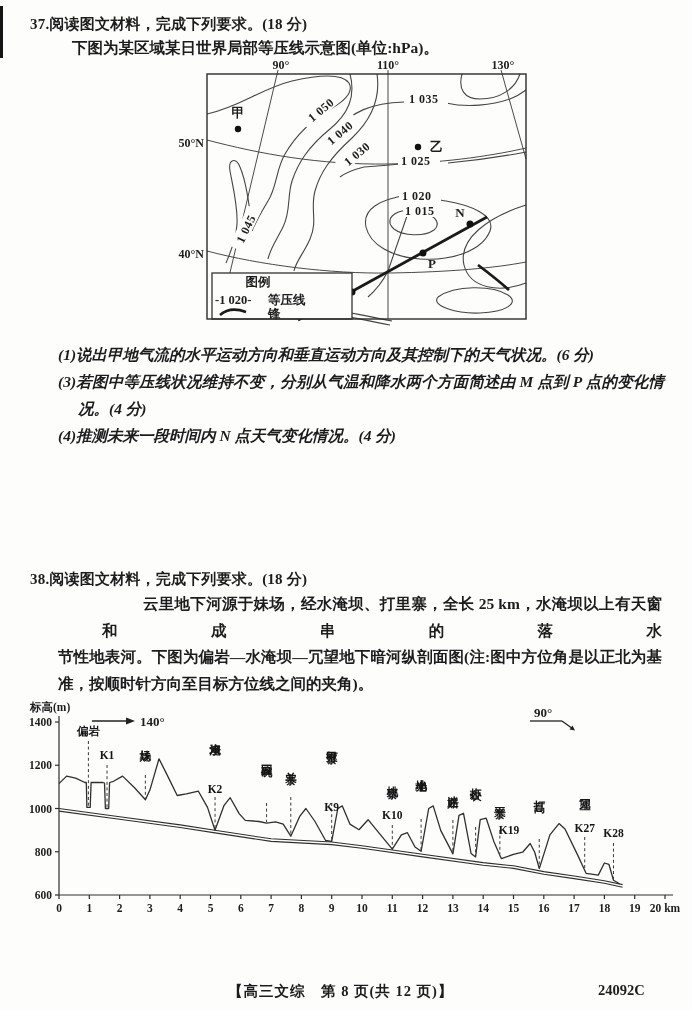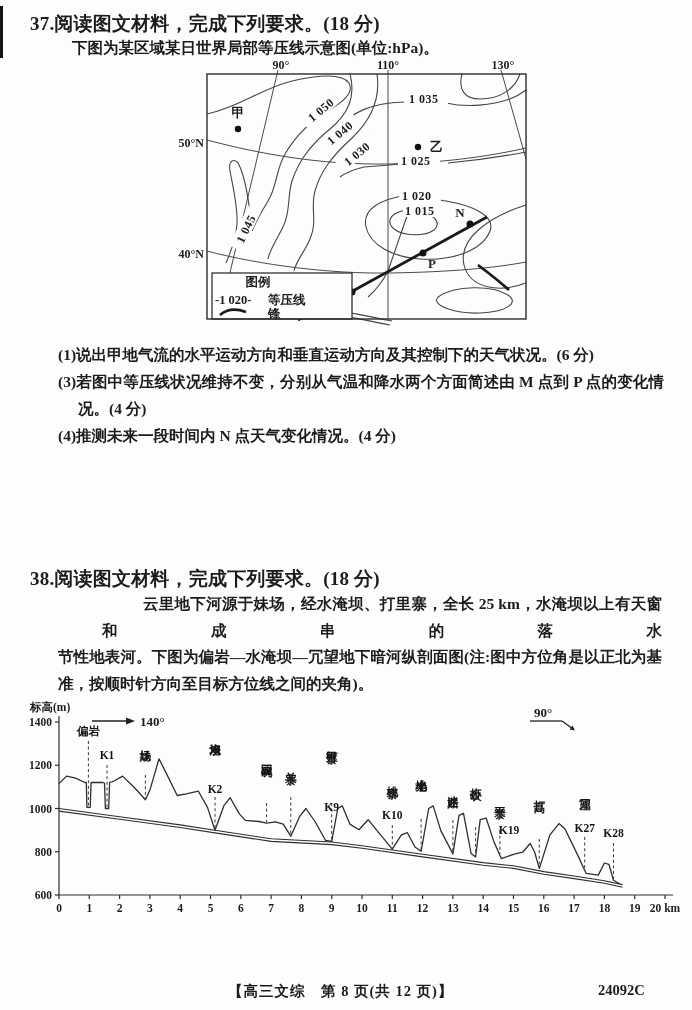"37.阅读图文材料，完成下列要求。(18 分)" .qheading { font-size: 19px -> 15px }
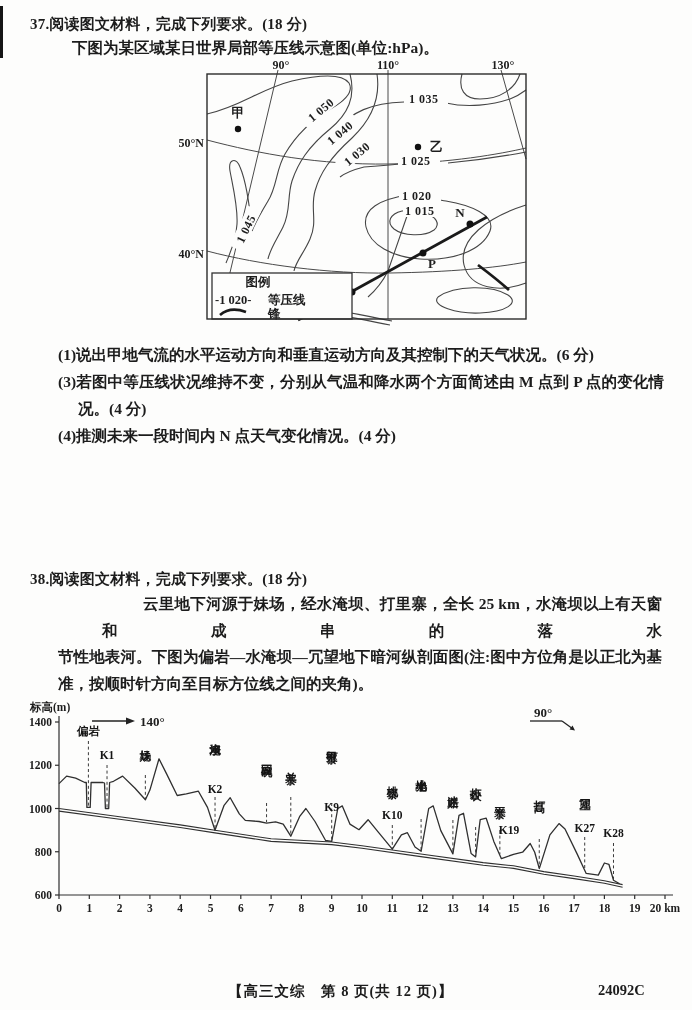"(1)说出甲地气流的水平运动方向和垂直运动方向及其控制下的天气状况。(6 分)" .subq { font-style: none -> italic }
